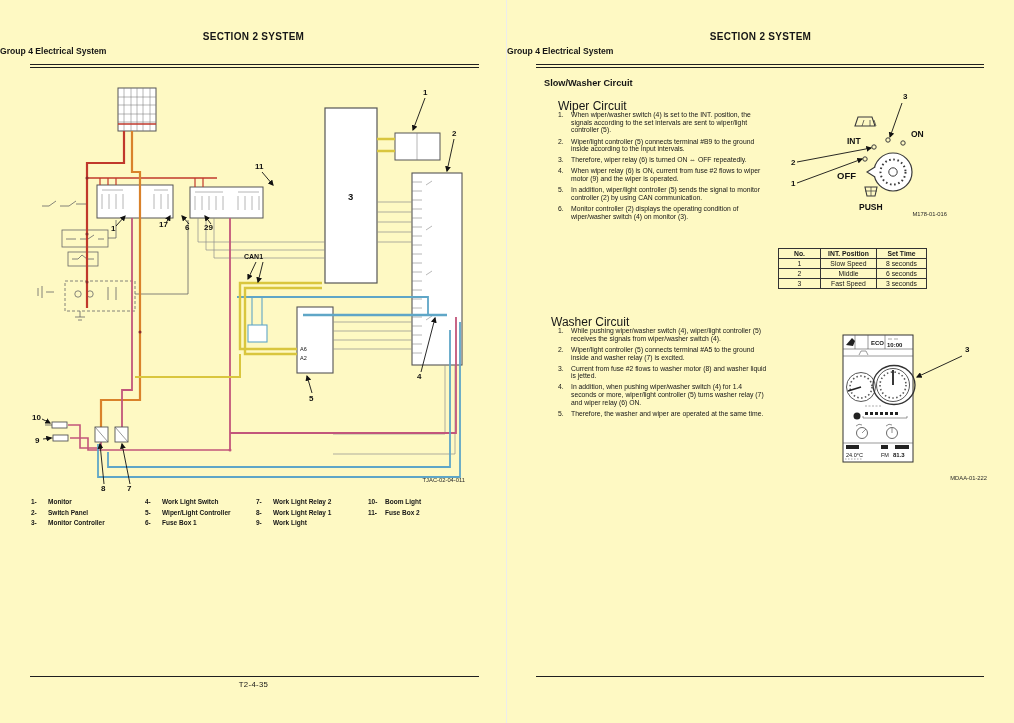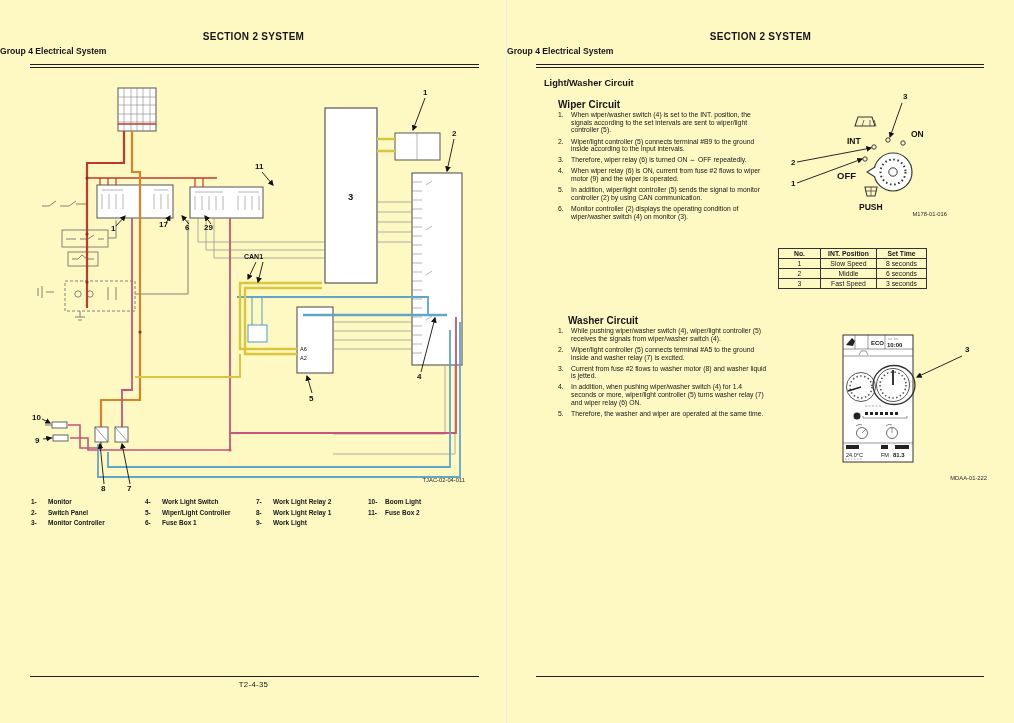"Light/Washer Circuit" div.rtitle { text: Light/Washer -> Slow/Washer }
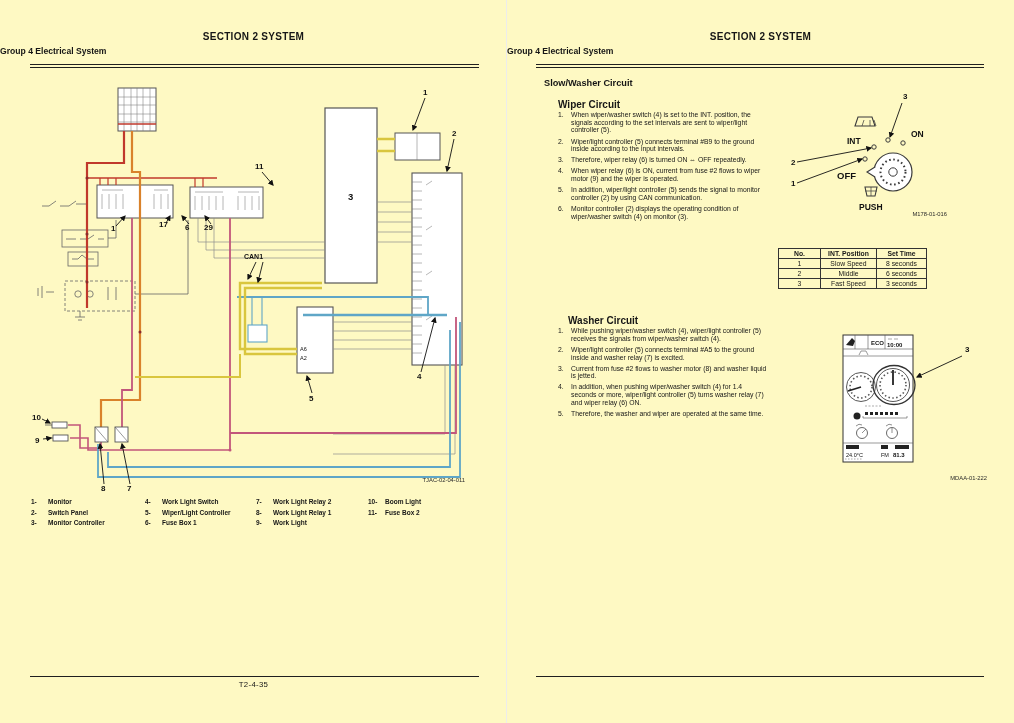"Wiper Circuit" .subhead { font-size: 10px -> 12px; font-weight: 700 -> 400 }
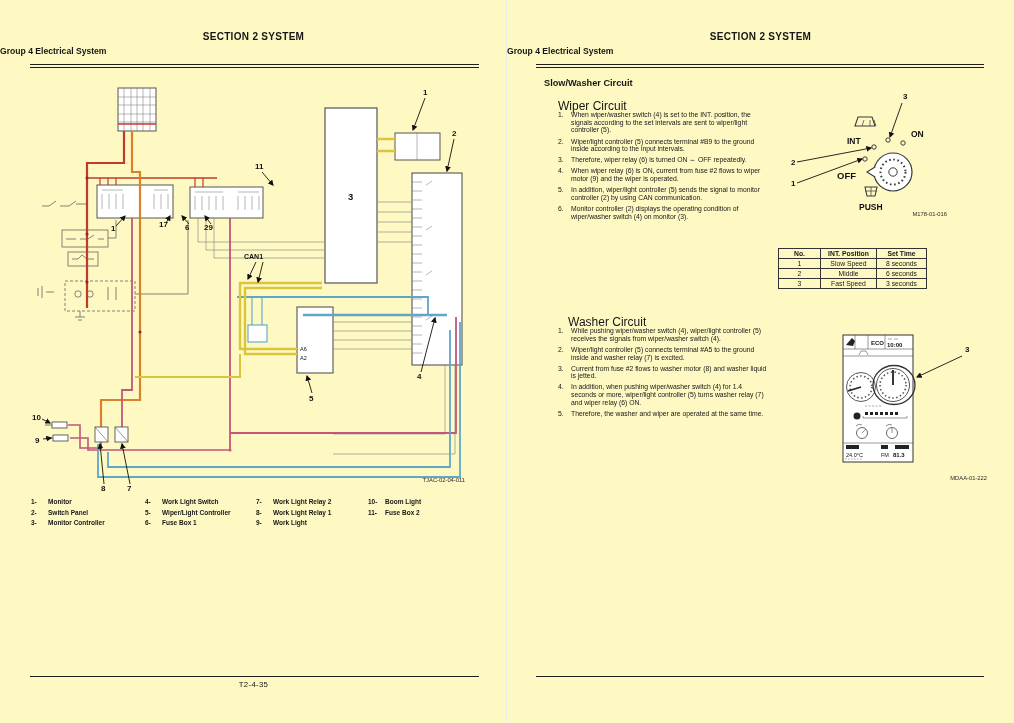"Washer Circuit" div.subhead { left: 61px -> 44px }
